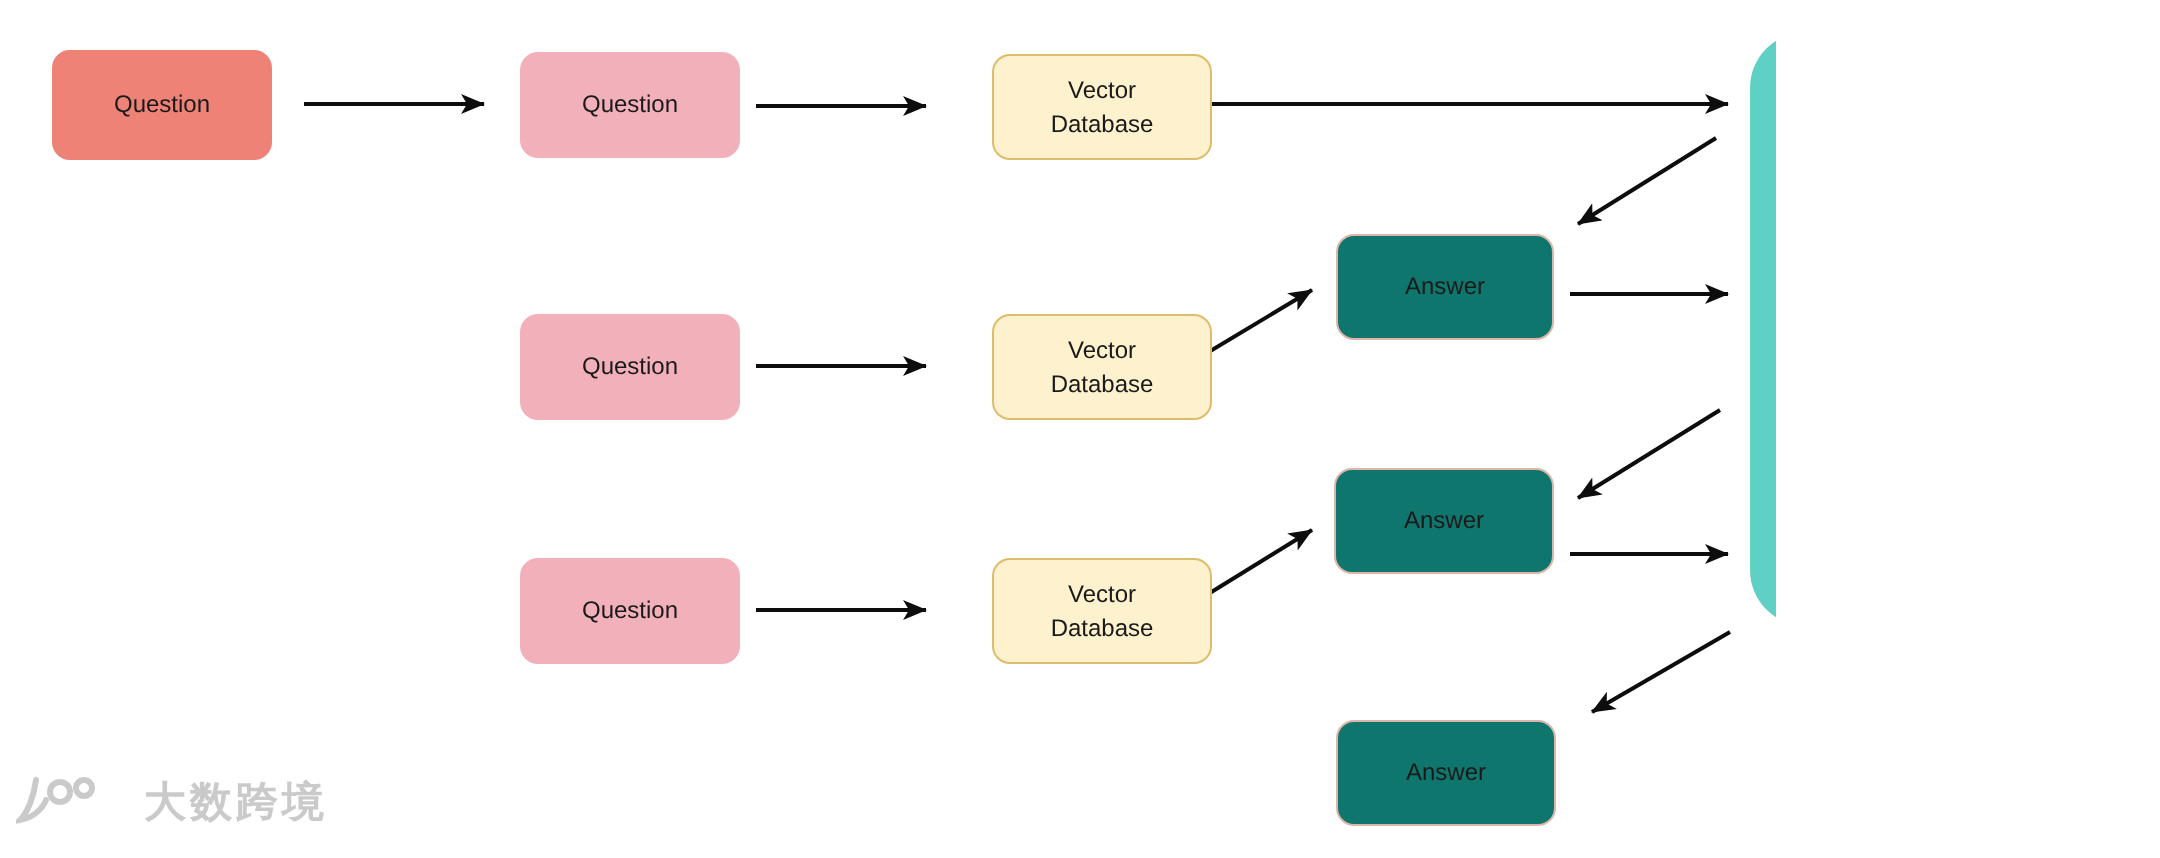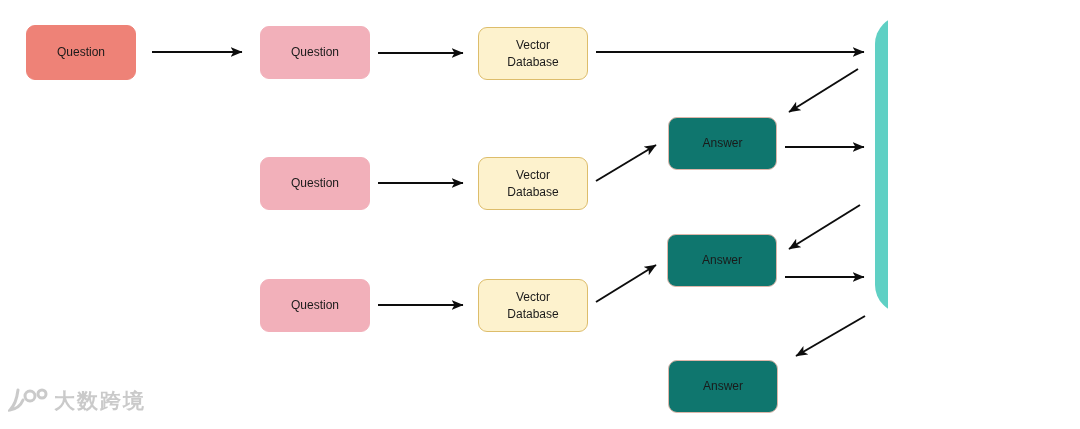"Vector Database" .vdb { margin-left: none -> 18px }
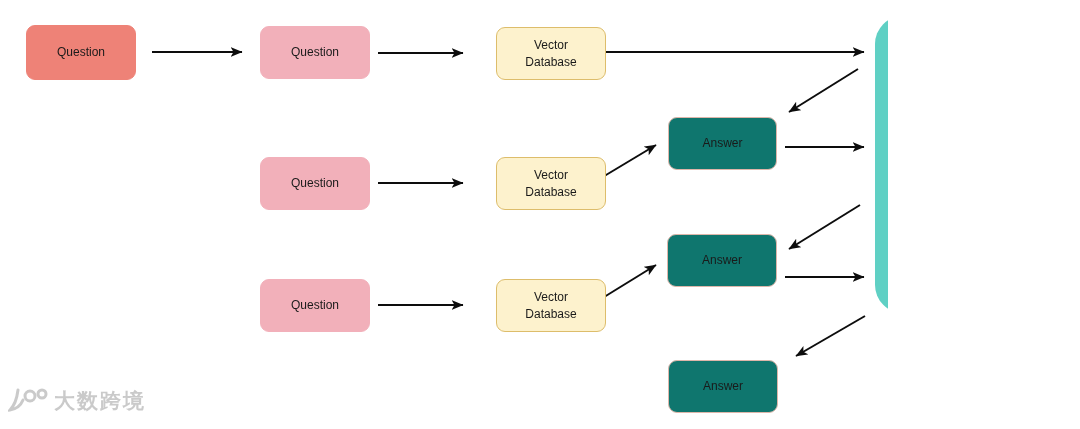"大数跨境" .watermark { gap: 4px -> 22px }
